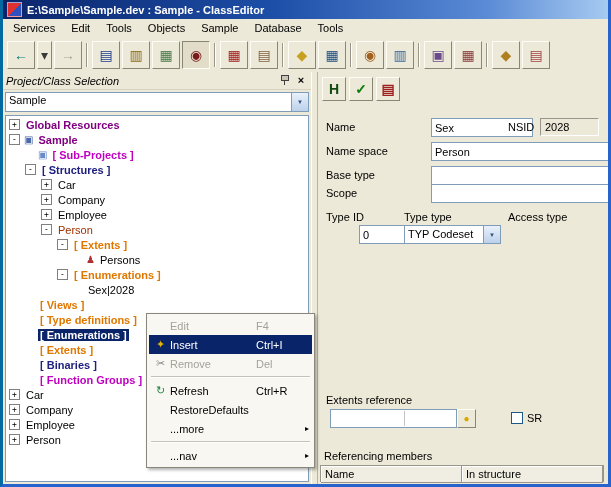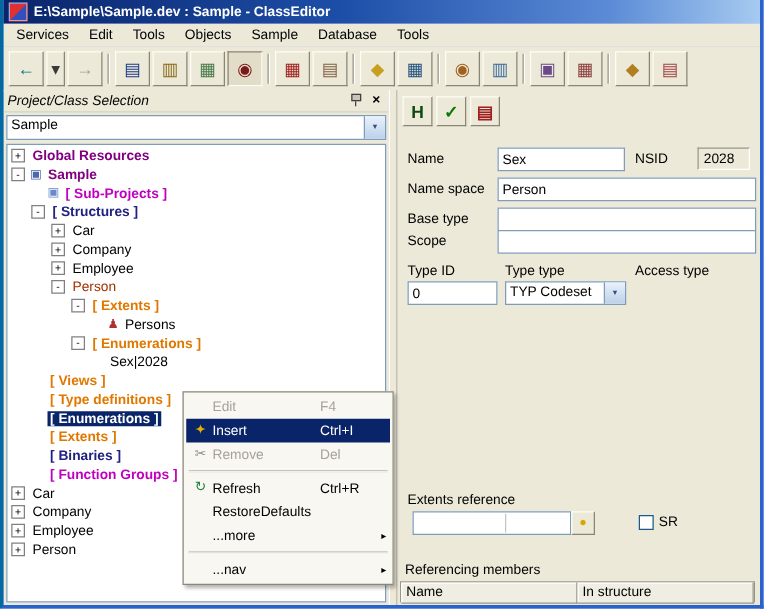"Sex" .fi { margin-left: none -> 33px }
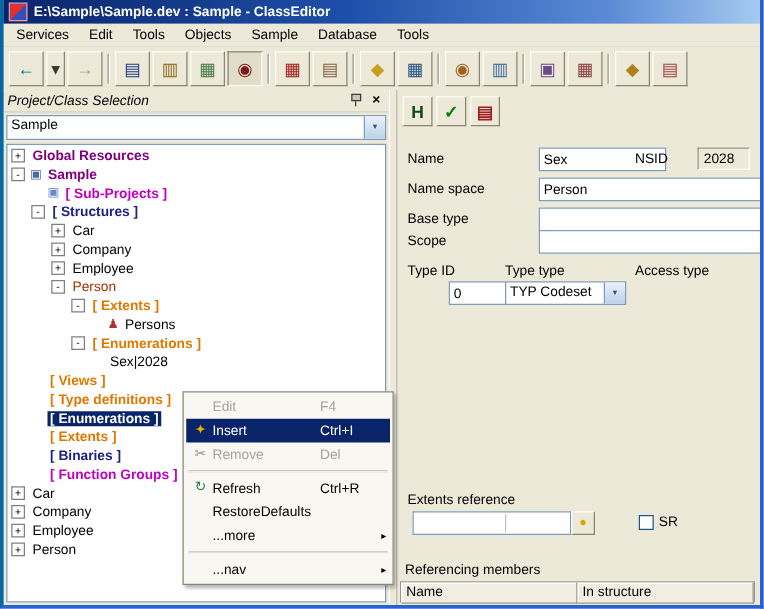"2028" div.nsid { left: 240px -> 222px; width: 42px -> 59px }
